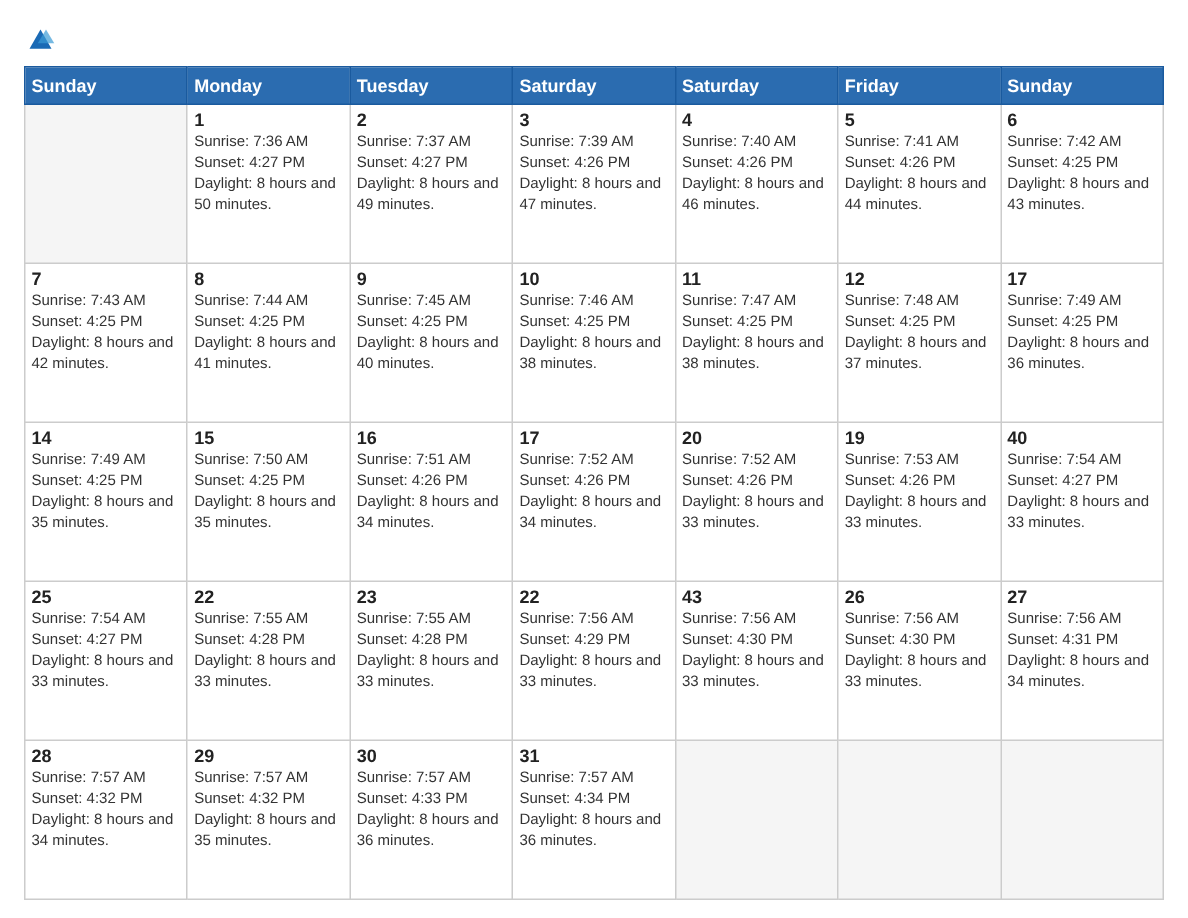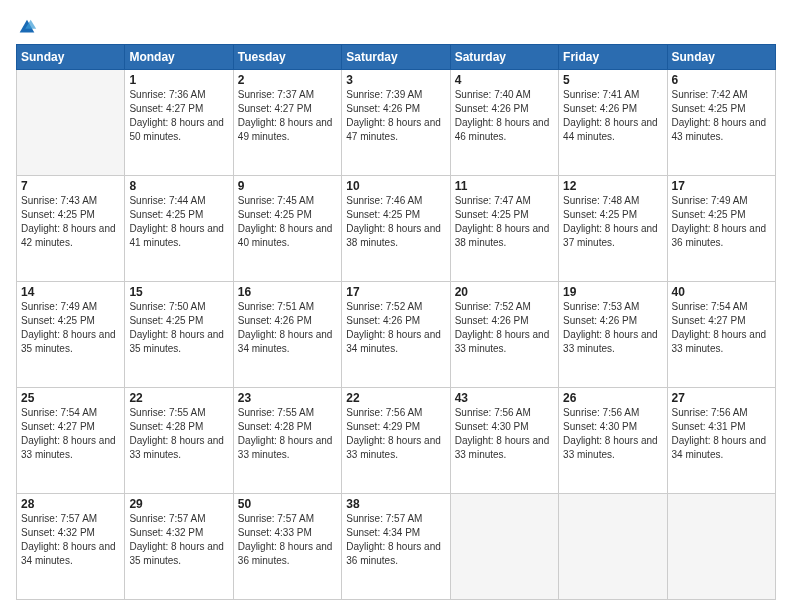"50" div.day-number { text: 50 -> 30 }
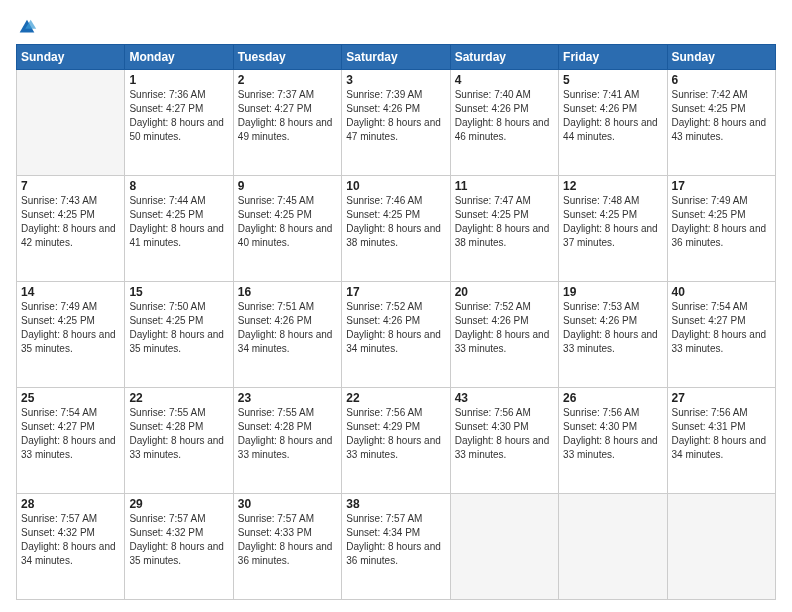"38" div.day-number { text: 38 -> 31 }
